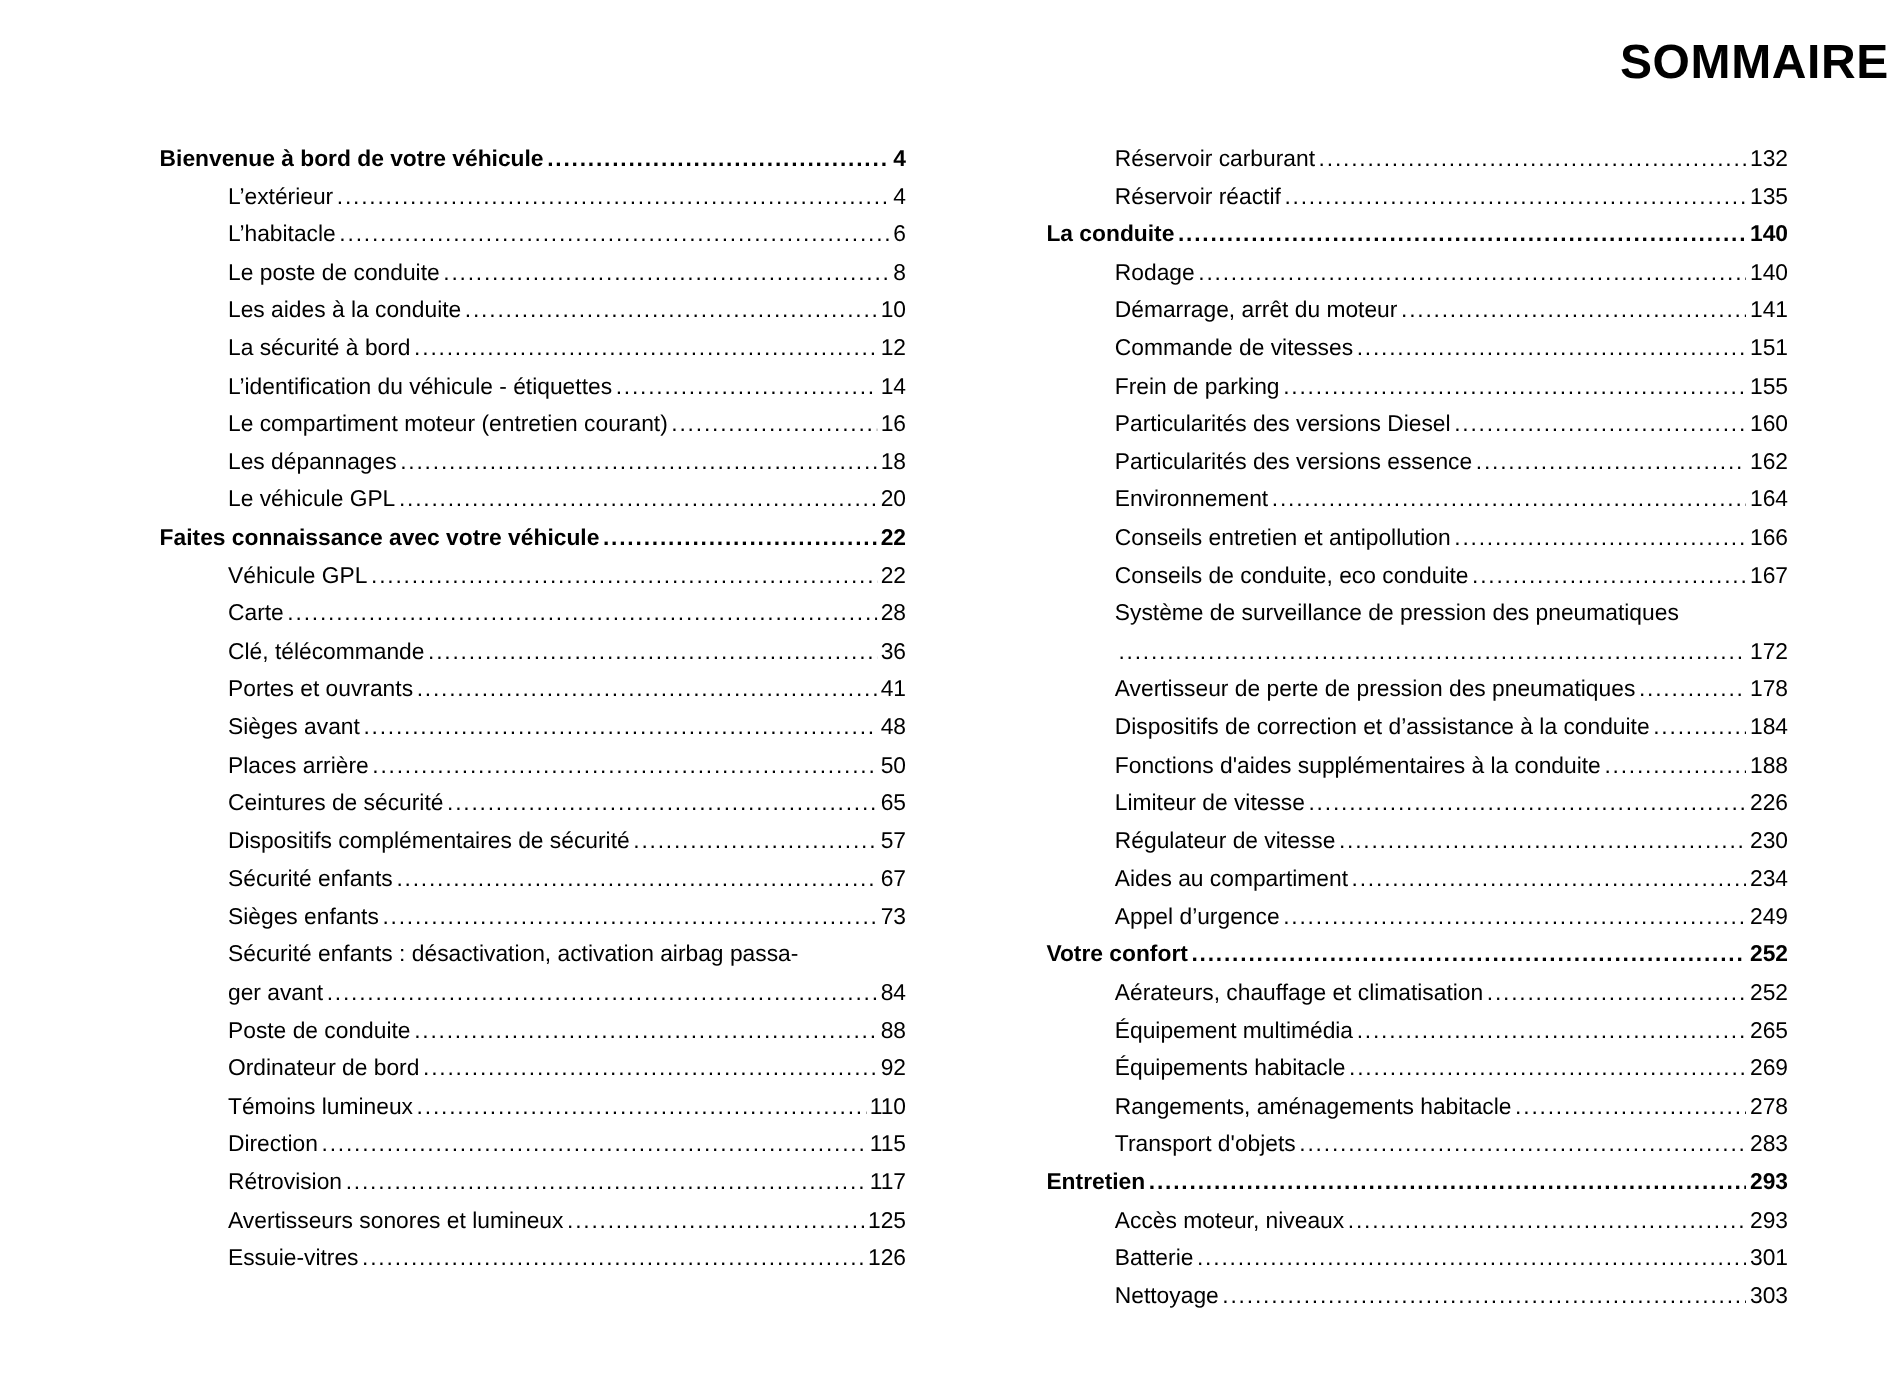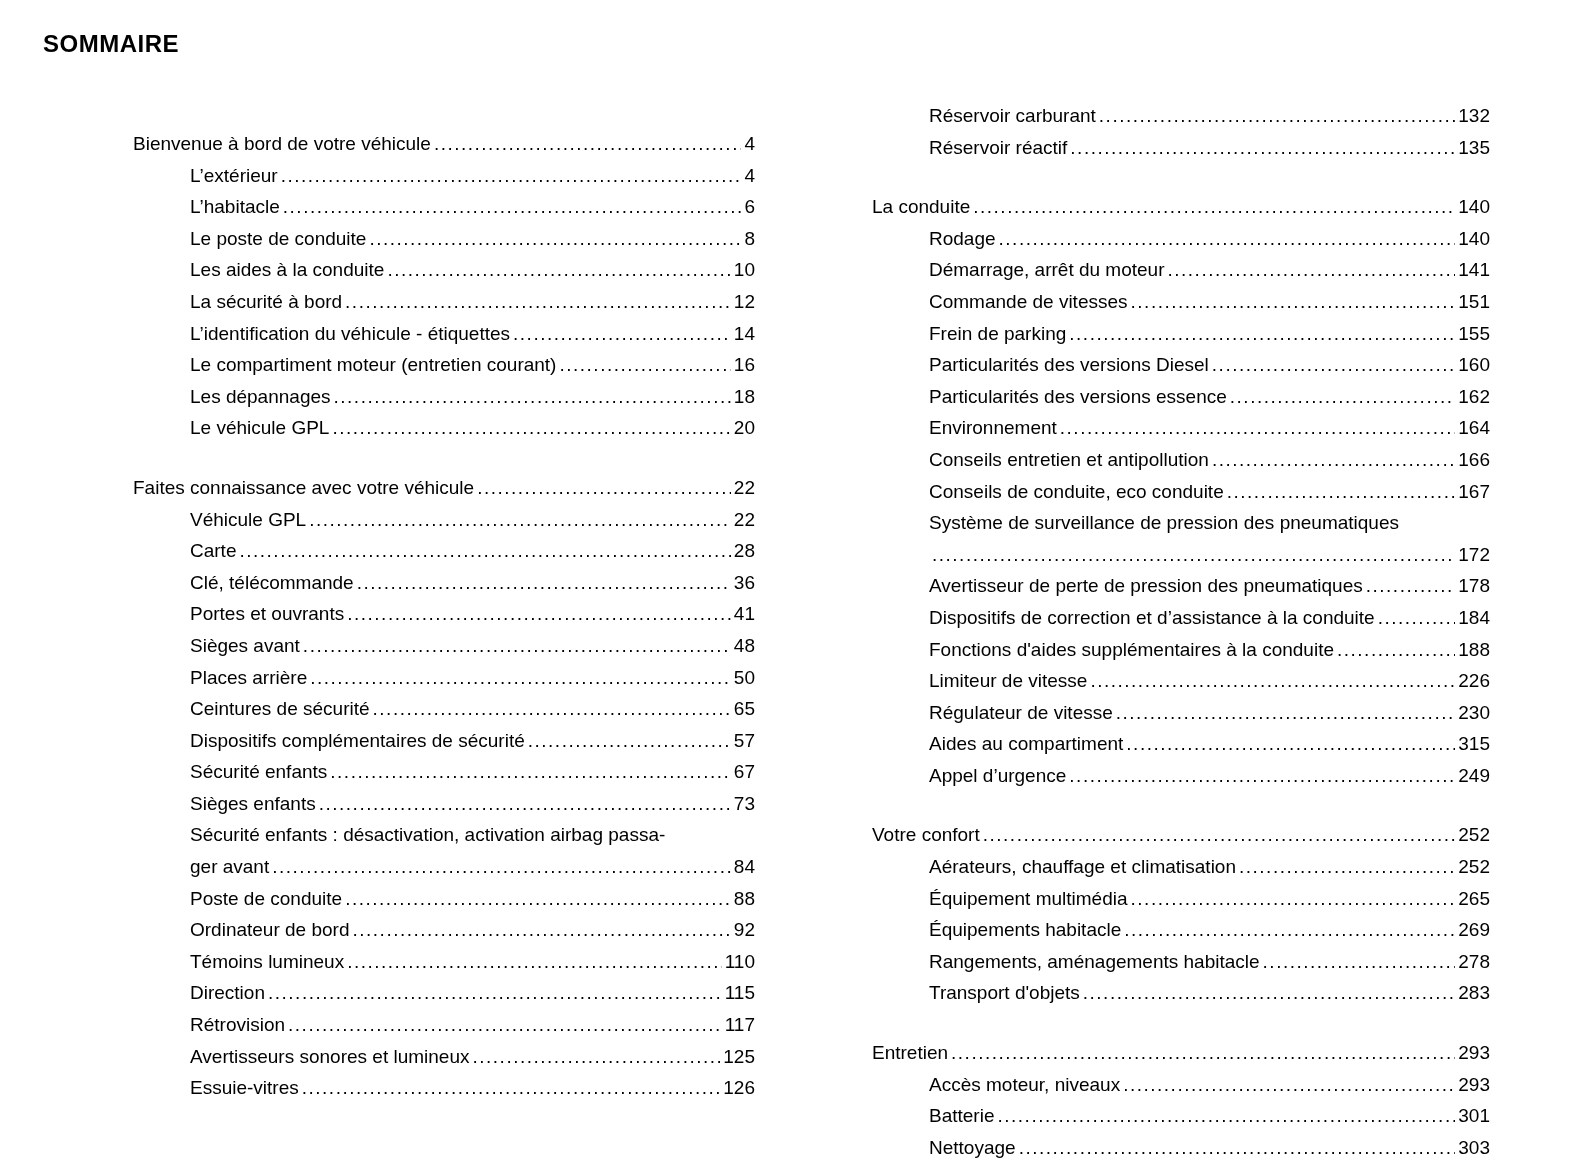"SOMMAIRE" .page-title { font-size: 24px -> 40px; margin-left: 43px -> none; text-align: left -> right }
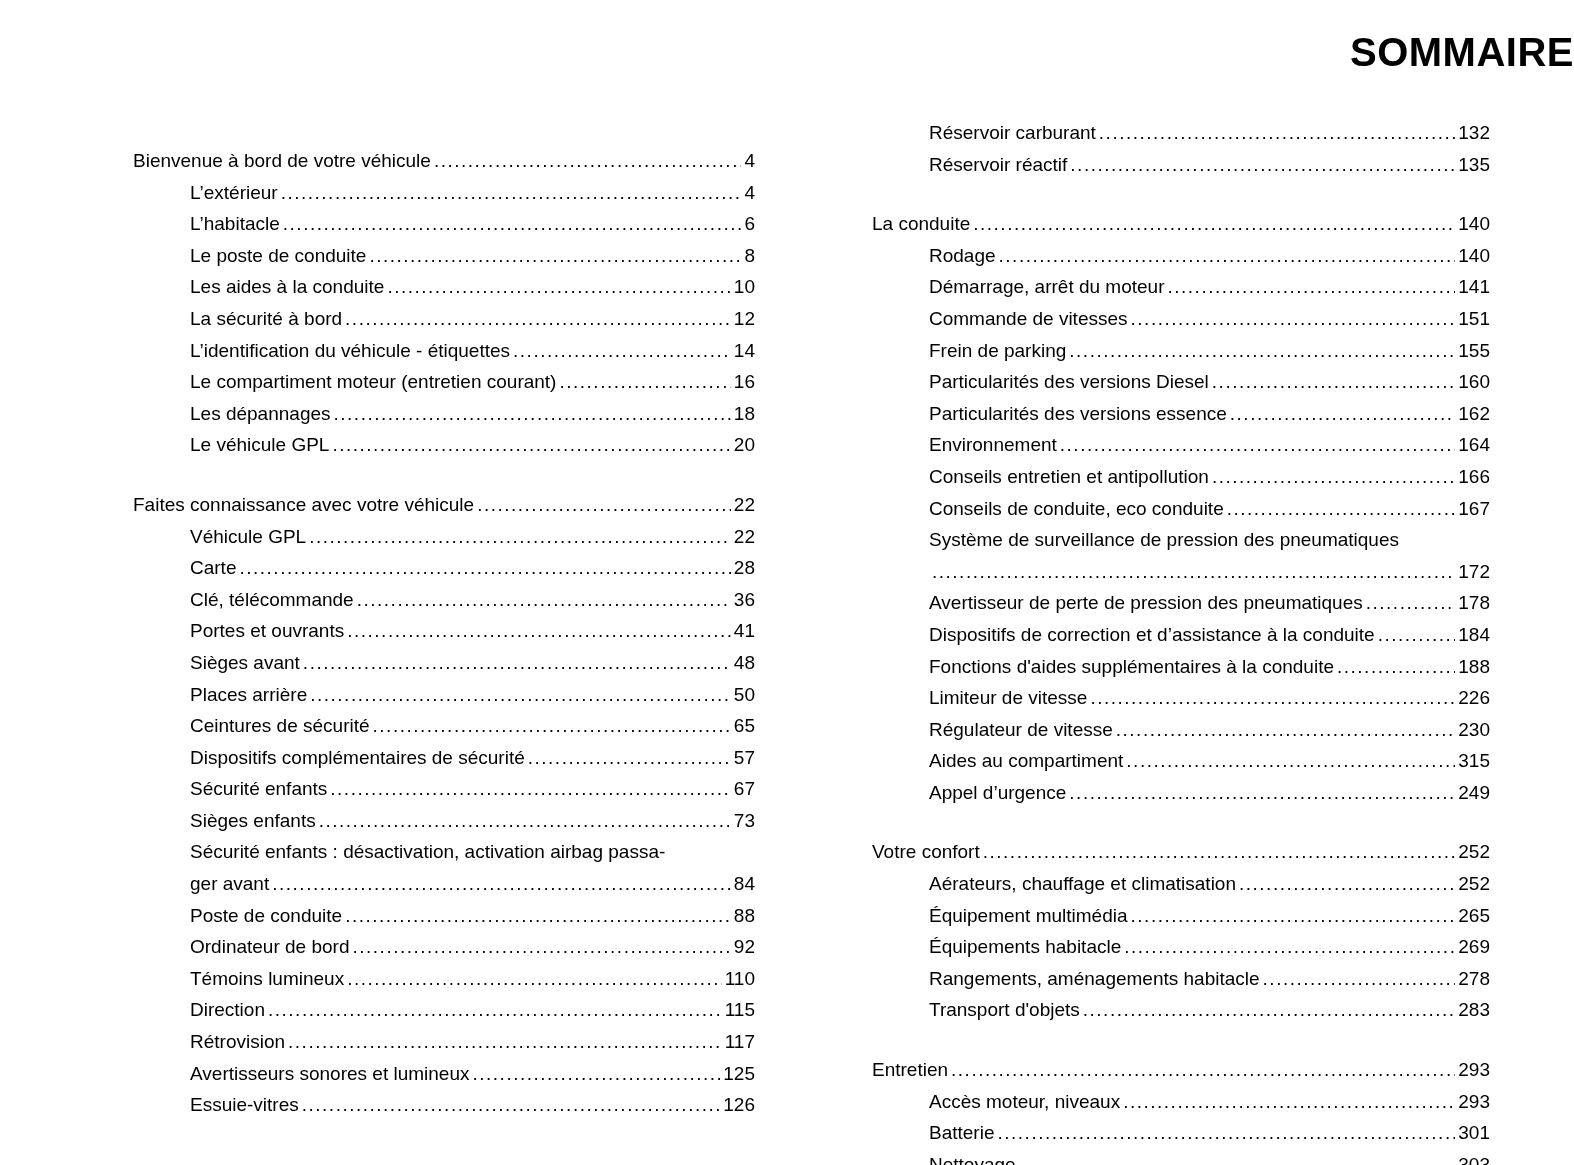"Bienvenue à bord de votre" .entry.section { font-weight: 400 -> 700; margin-top: 28px -> none }
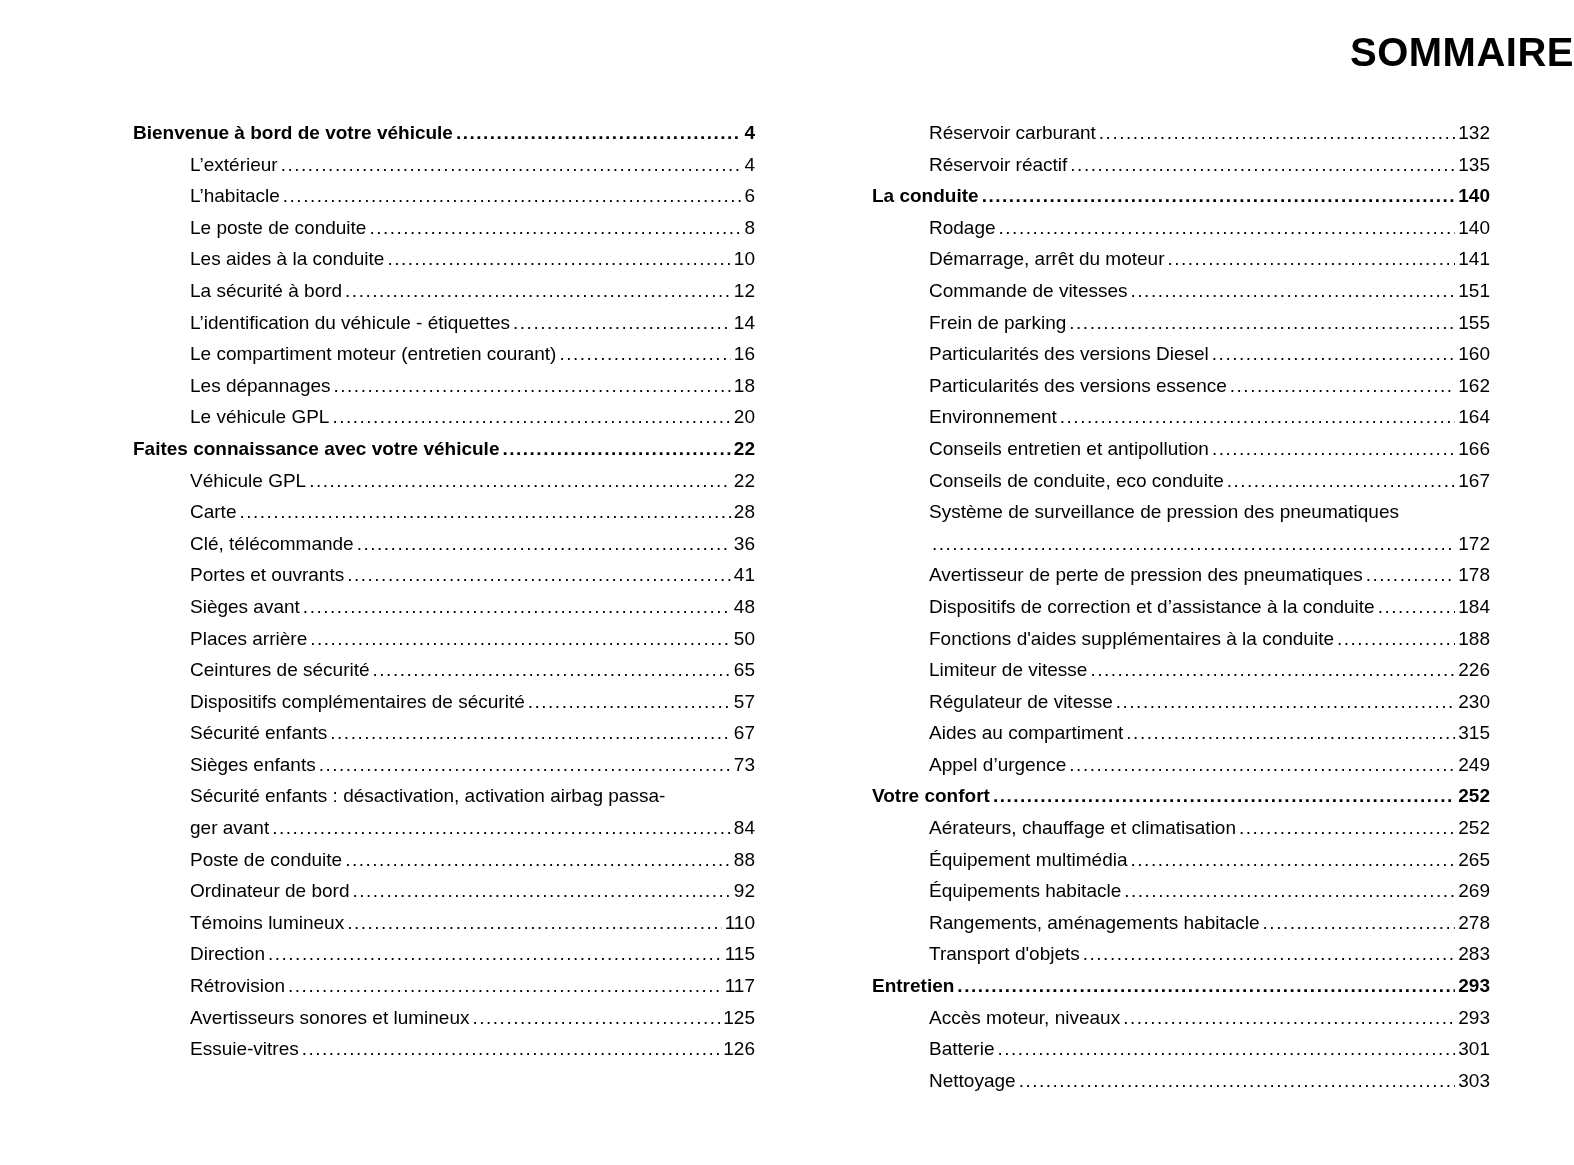"315" span.page-num { text: 315 -> 234 }
